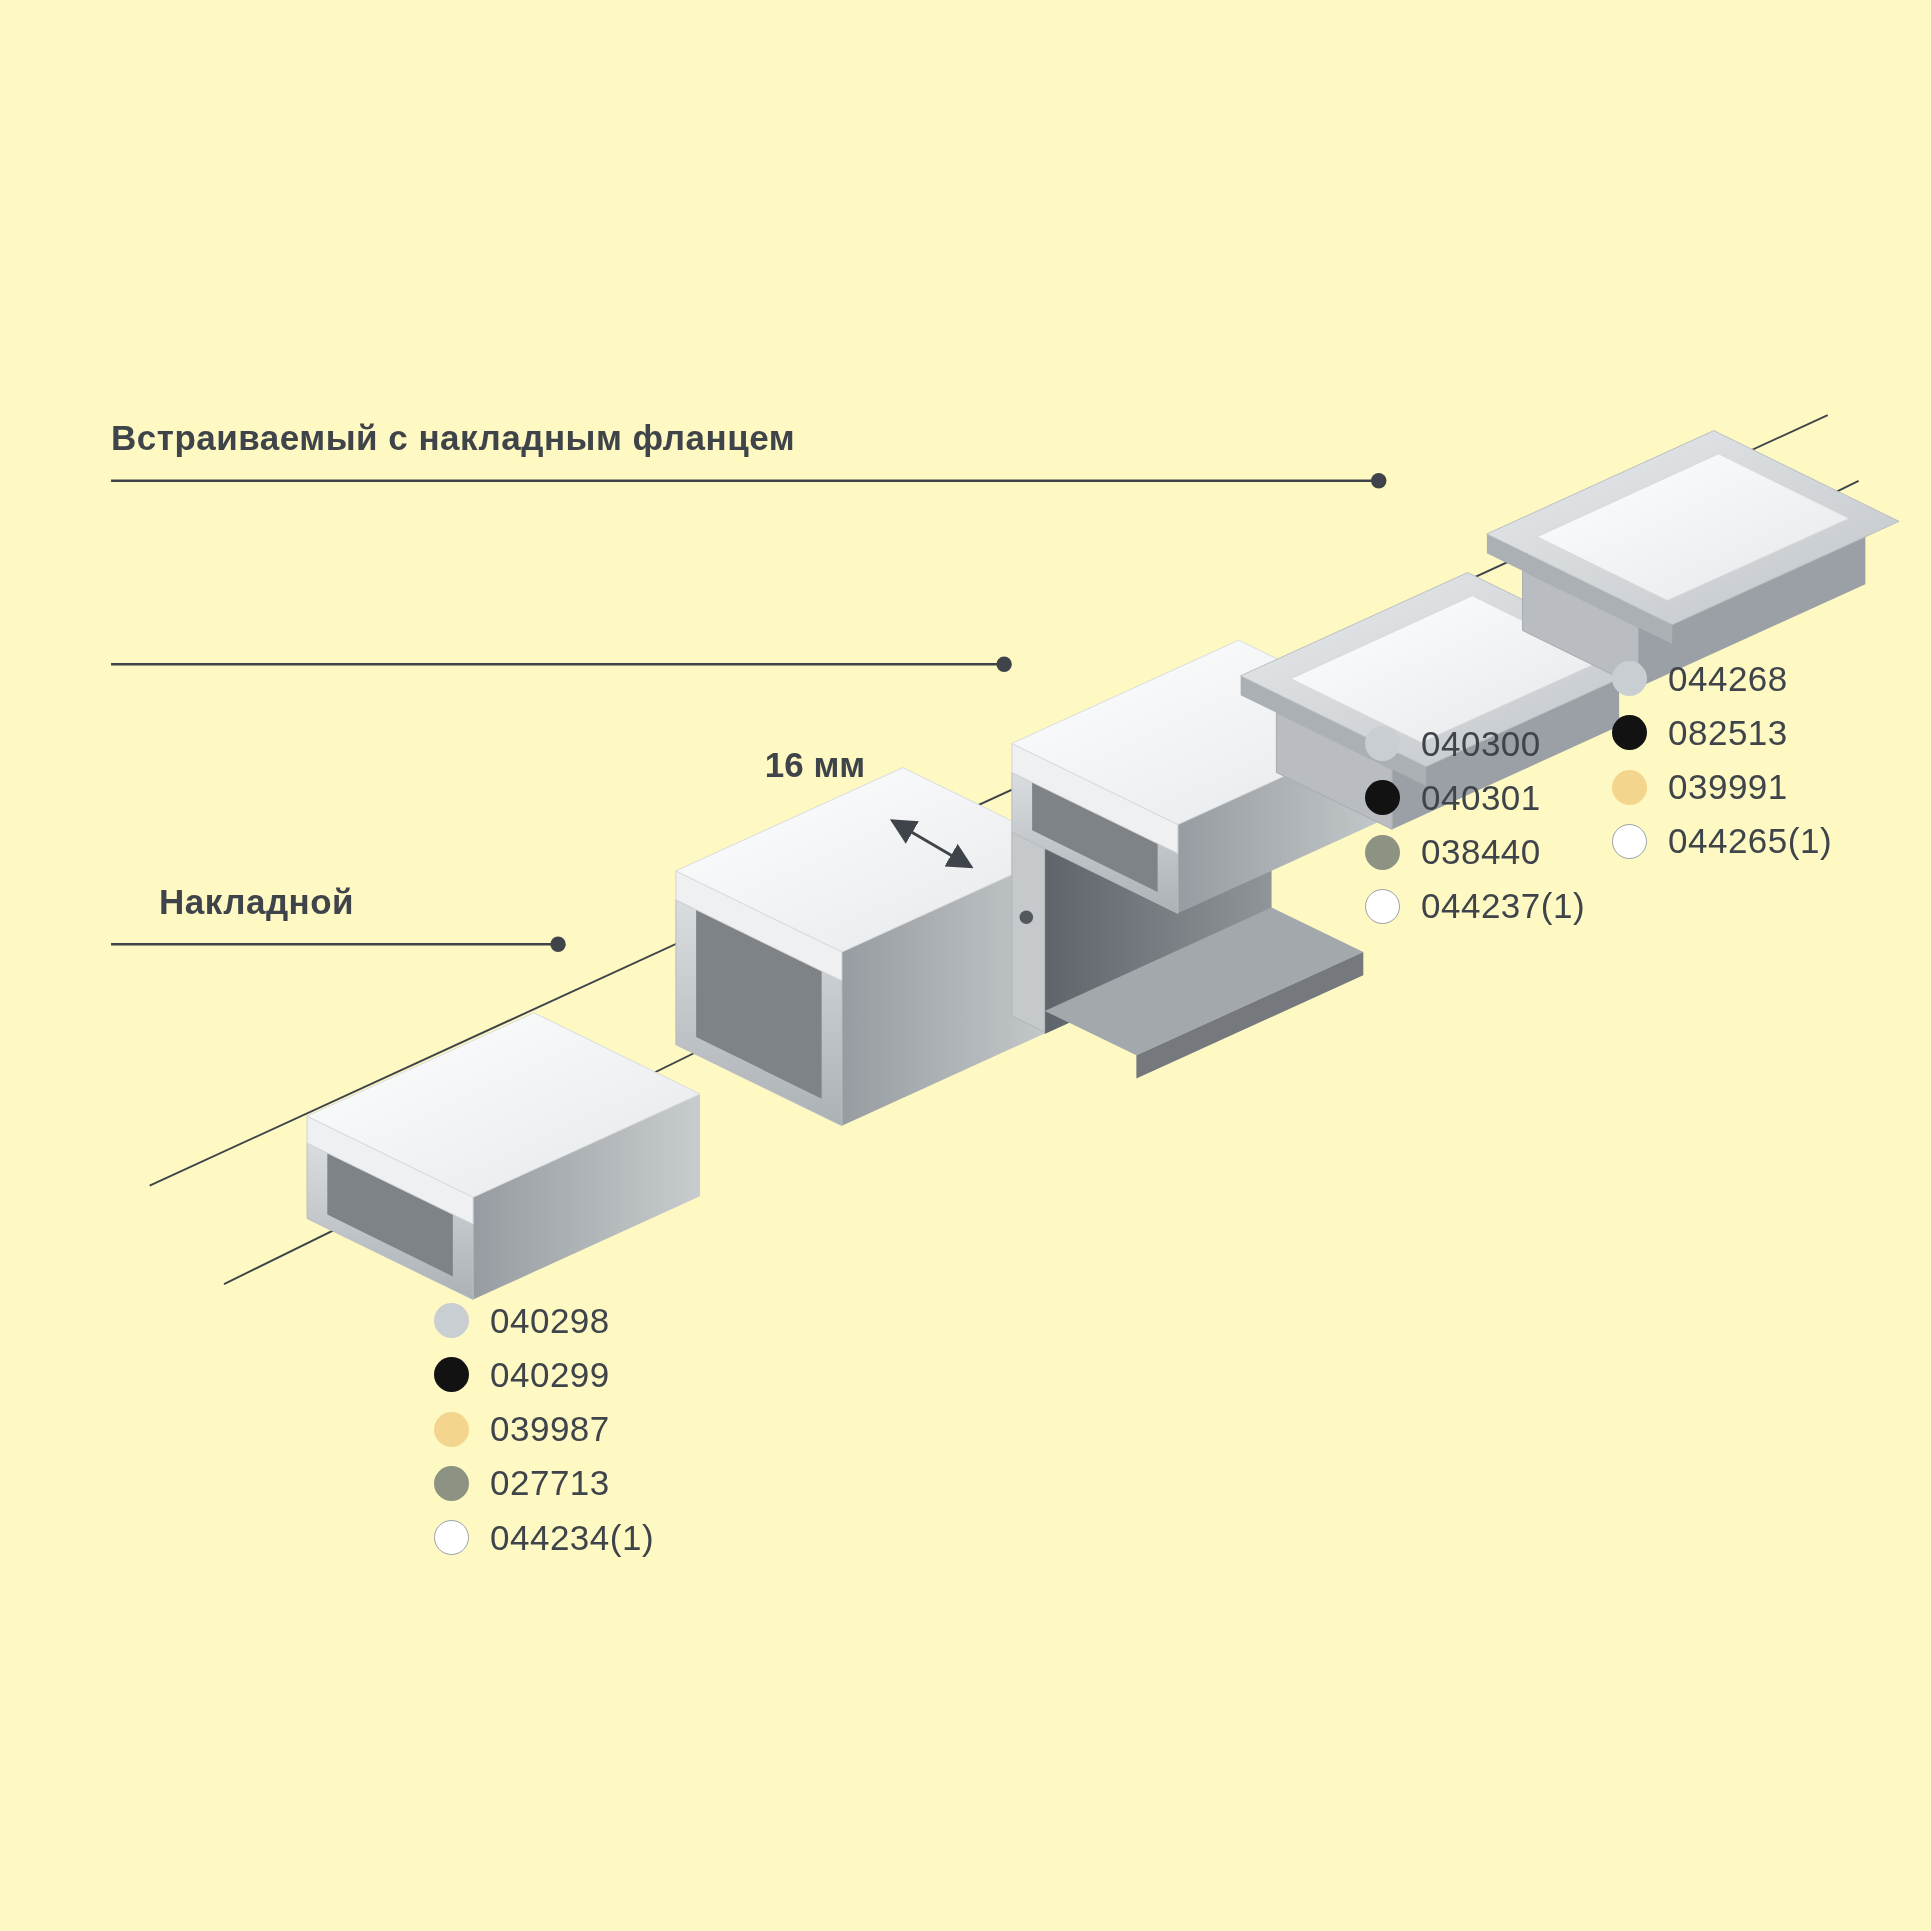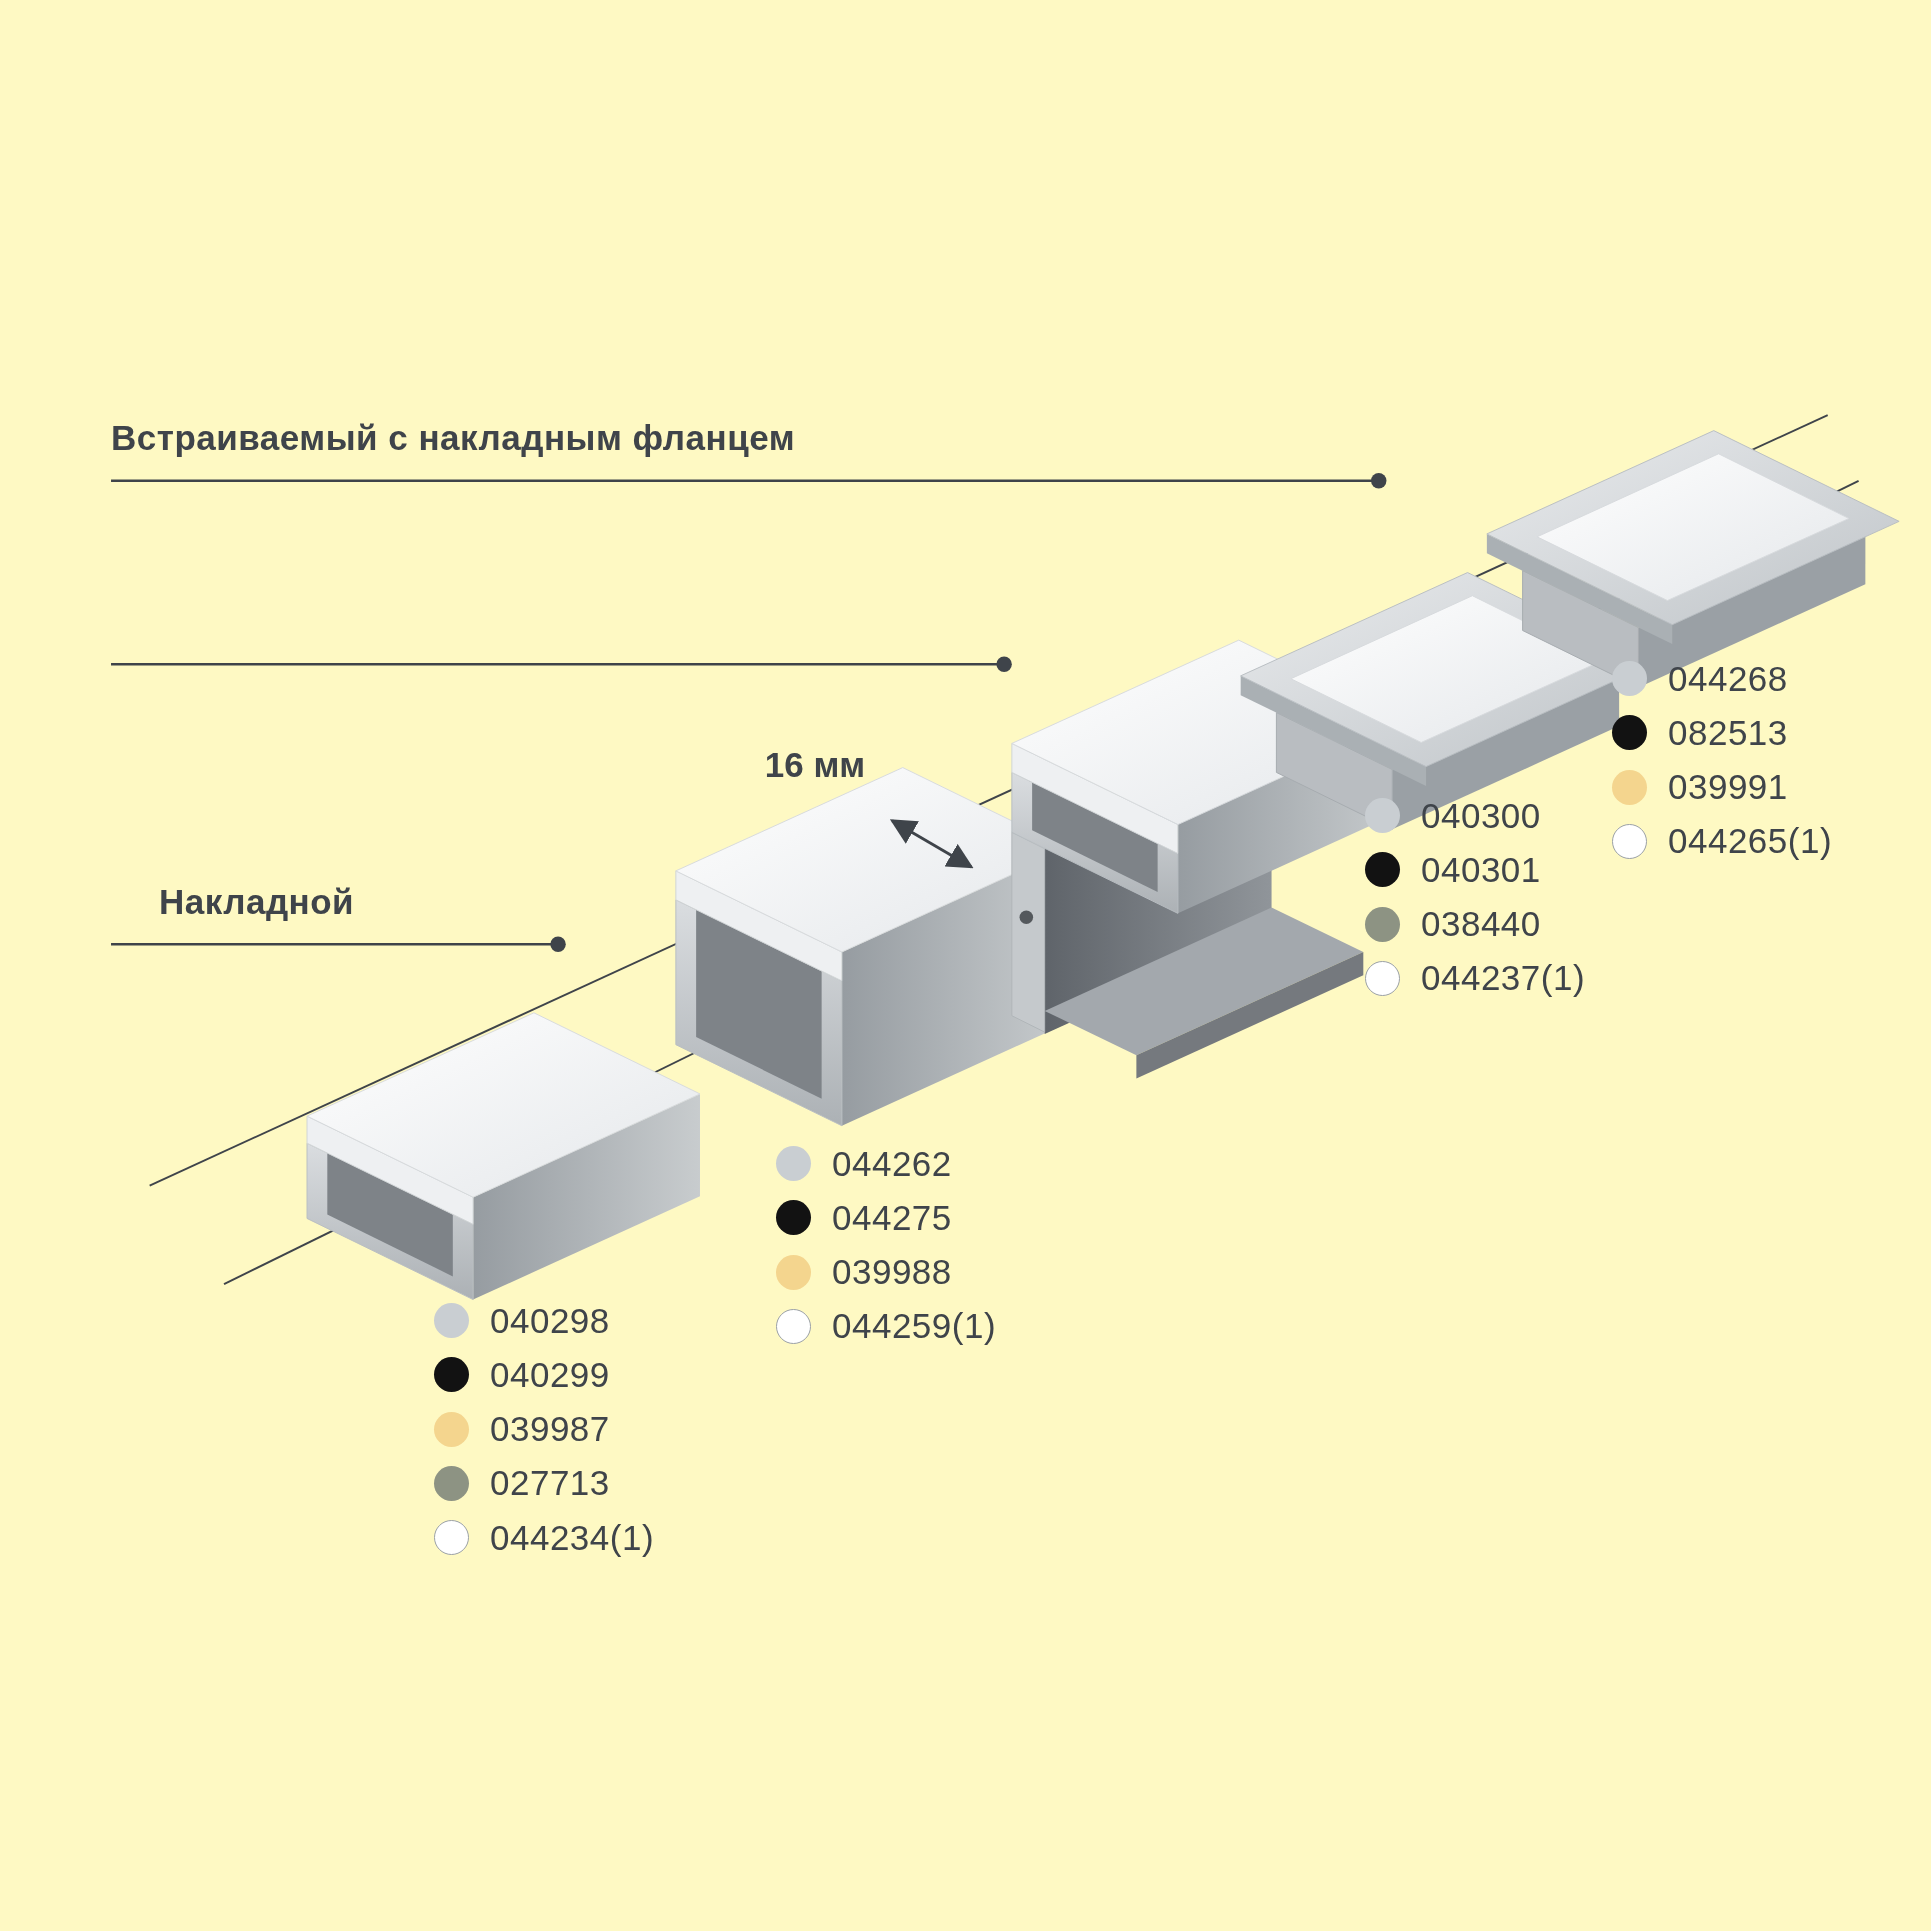"040300" #legend-4 { top: 798px -> 726px }
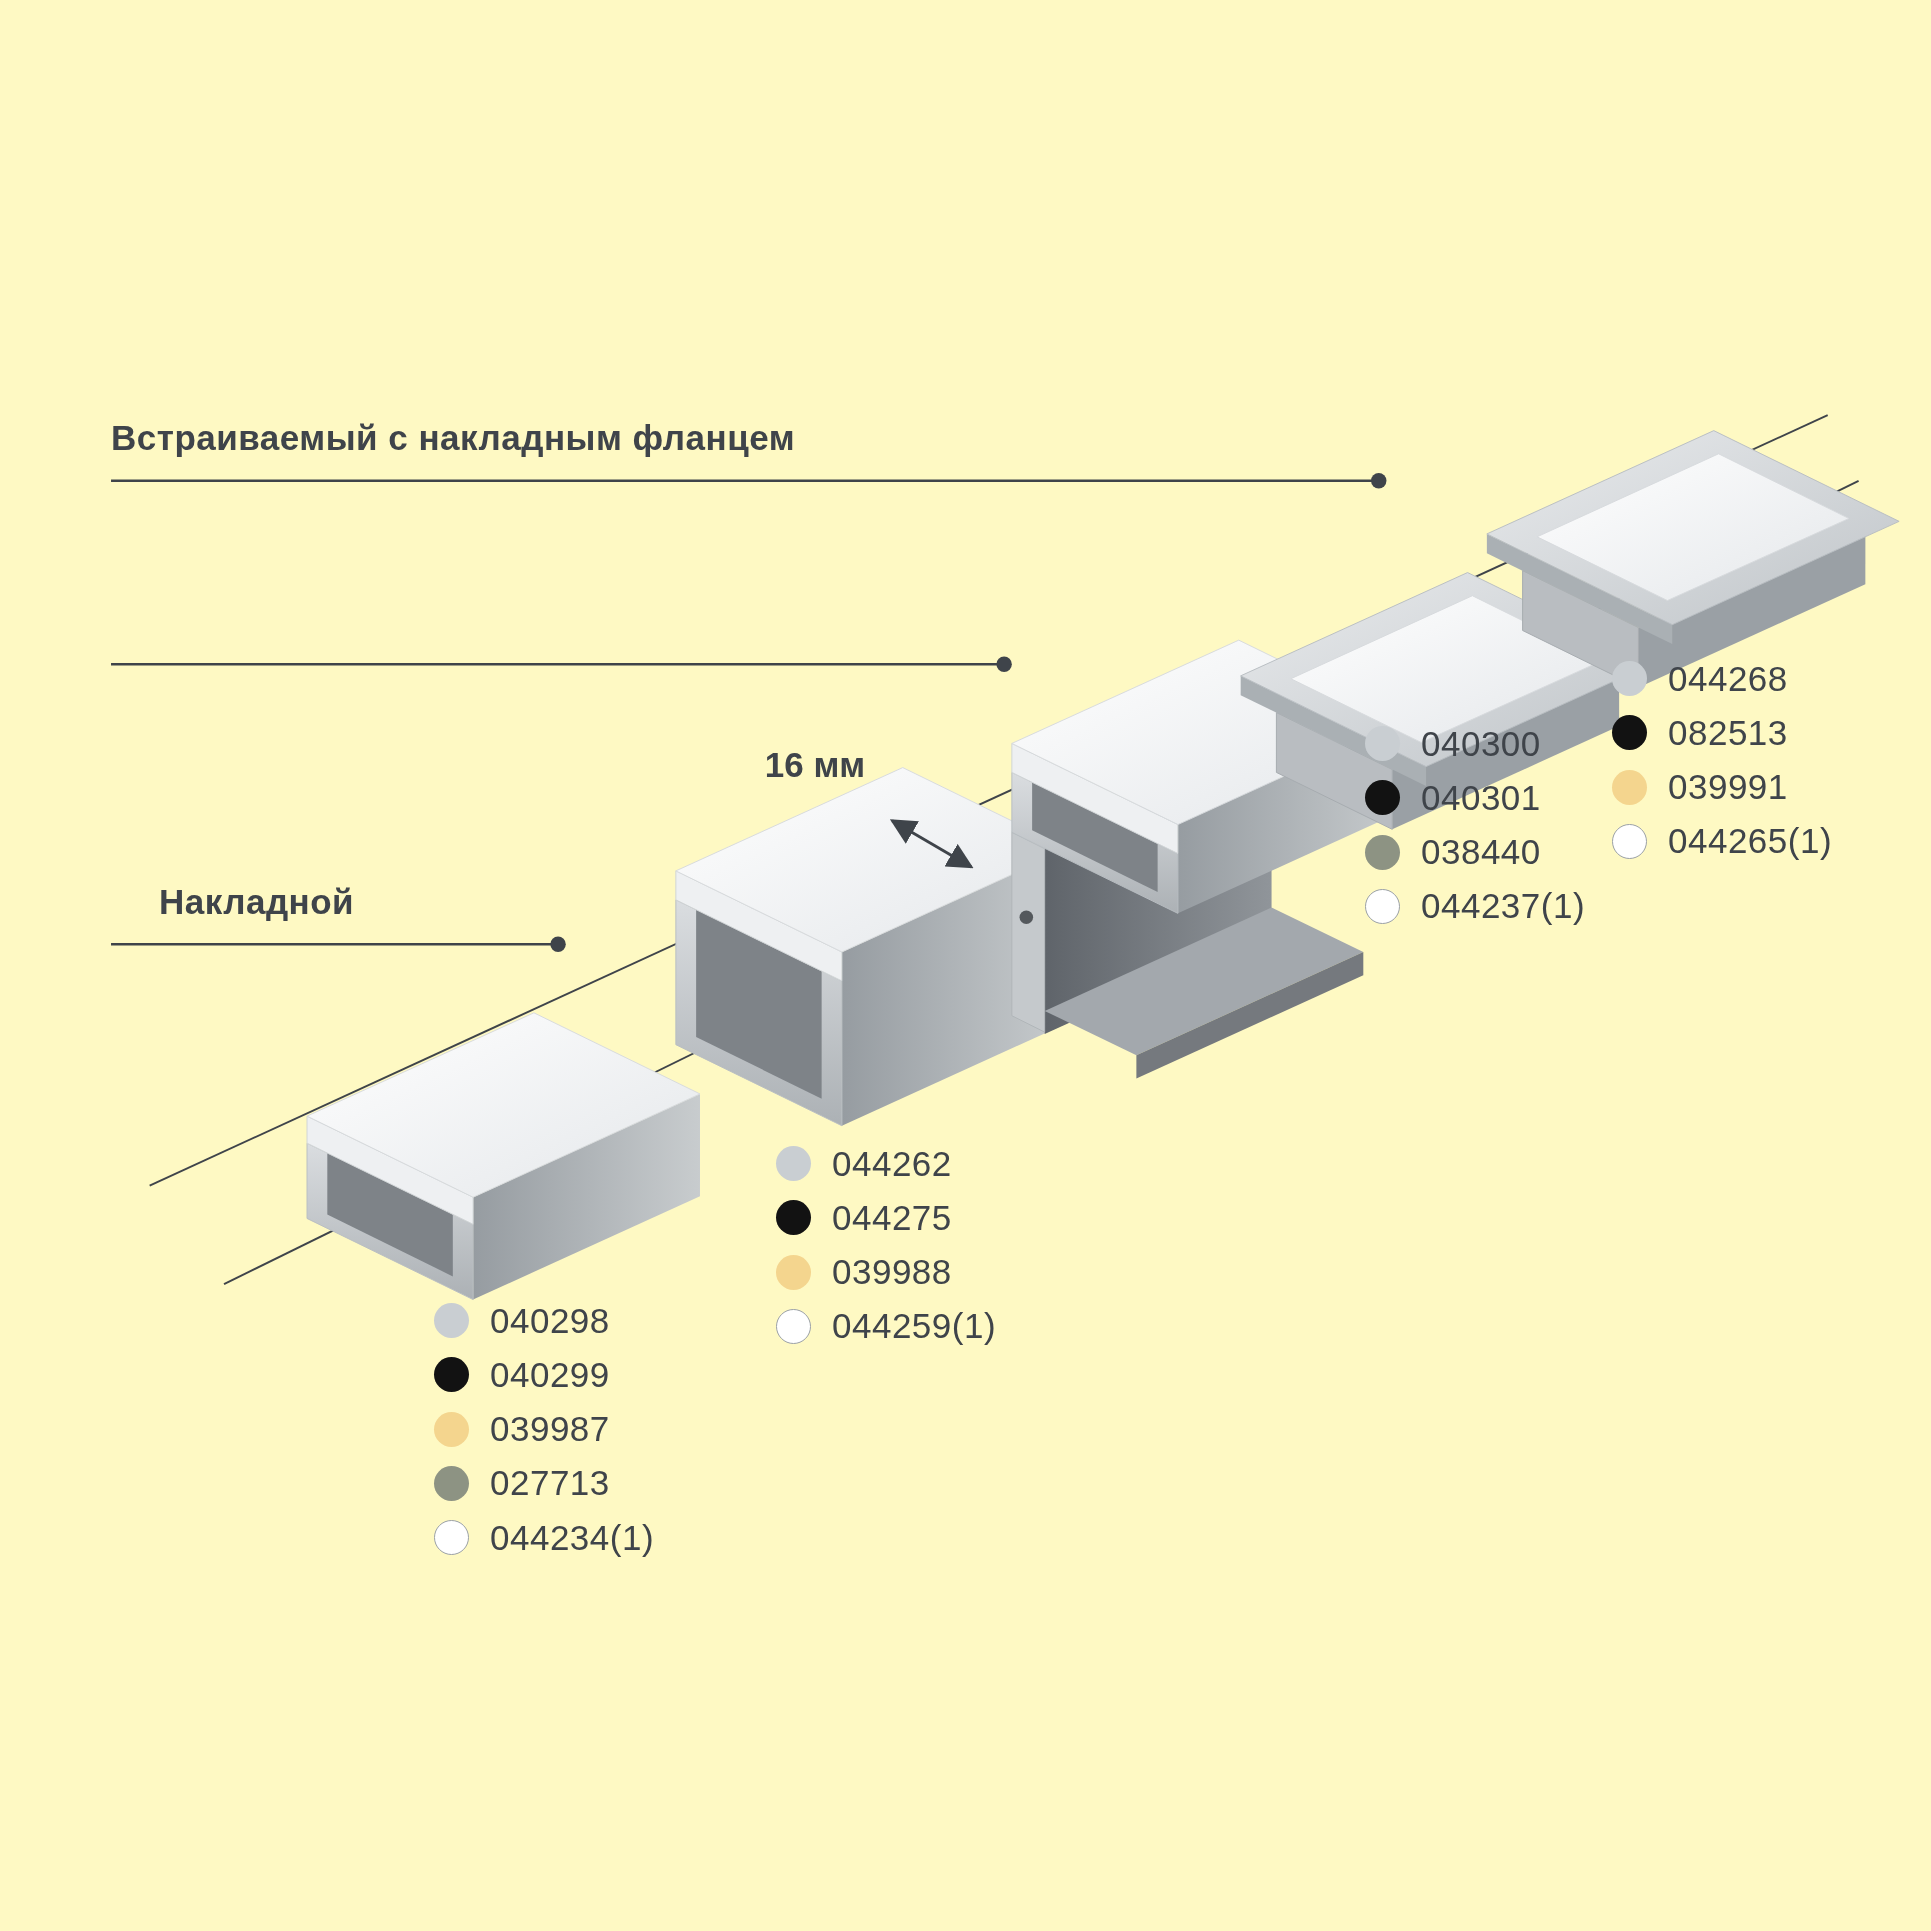"044262" div.legend { html: <div> <div> <span></span> <span>044262</span> </div> <div> <span></span> <span>044275</span> </div> <div> <span></span> <span>039988</span> </div> <div> <span></span> <span>044259(1)</span> </div> </div> -> none }
